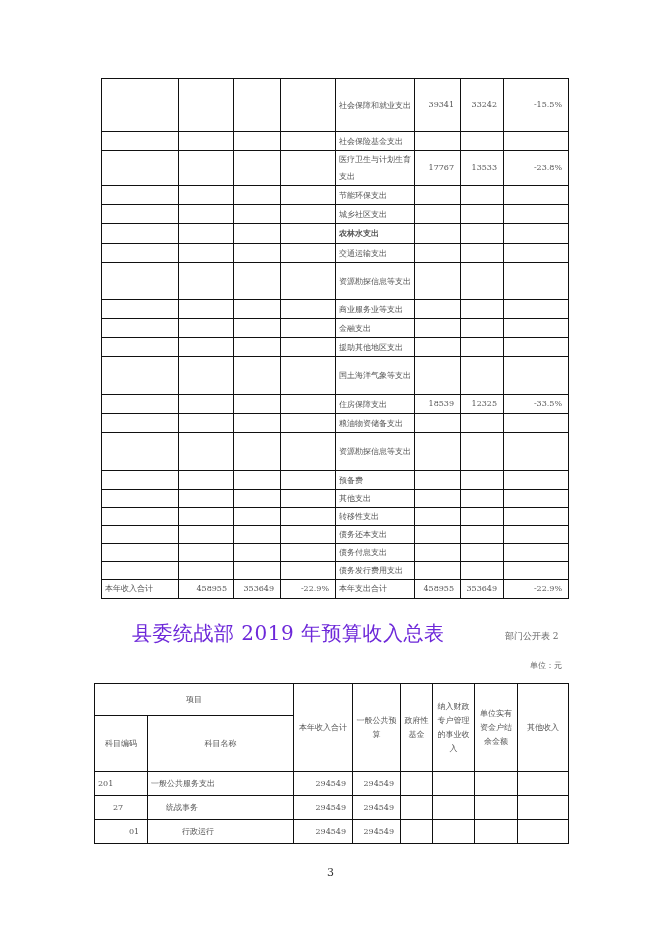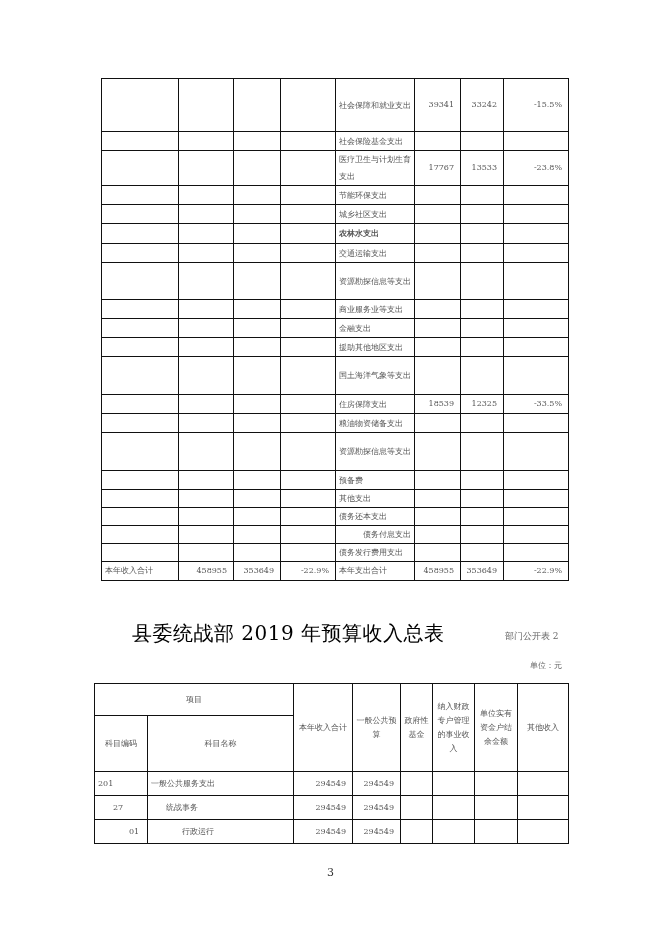"转移性支出" tr { html: none -> <tr> <td></td> <td></td> <td></td> <td></td> <td>转移性支出</td> <td></td> <td></td> <td></td> </tr> }
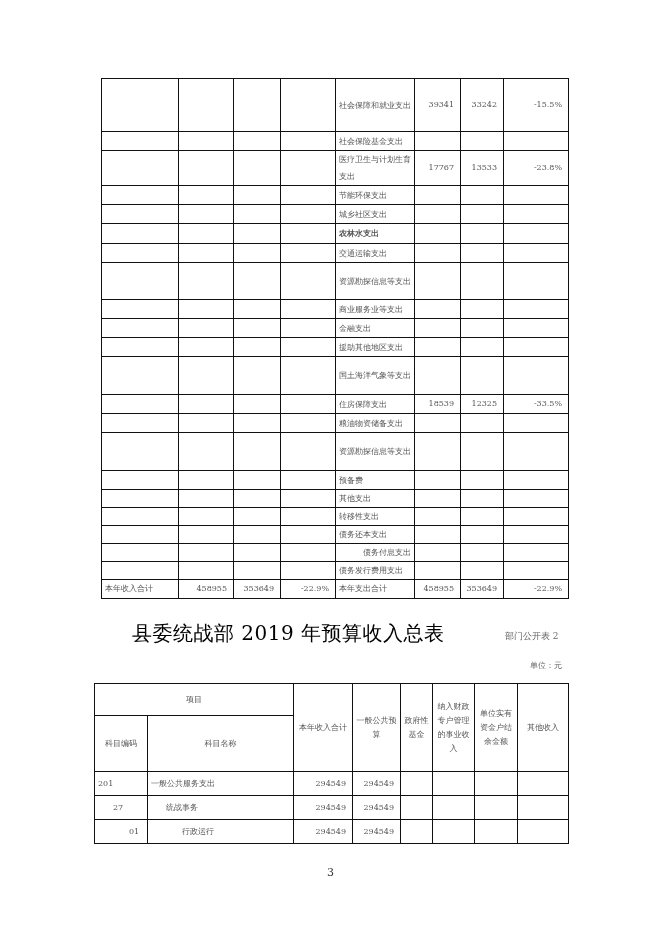"债务付息支出" tr { text-align: right -> none }
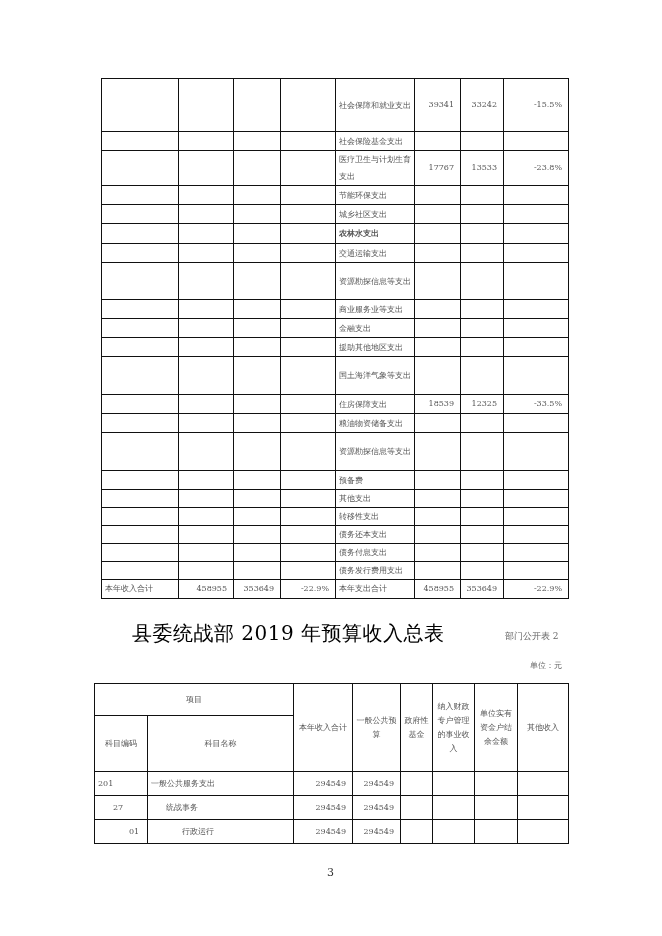"县委统战部 2019 年预算收入总表" #title { color: #000000 -> #6d28d9 }
